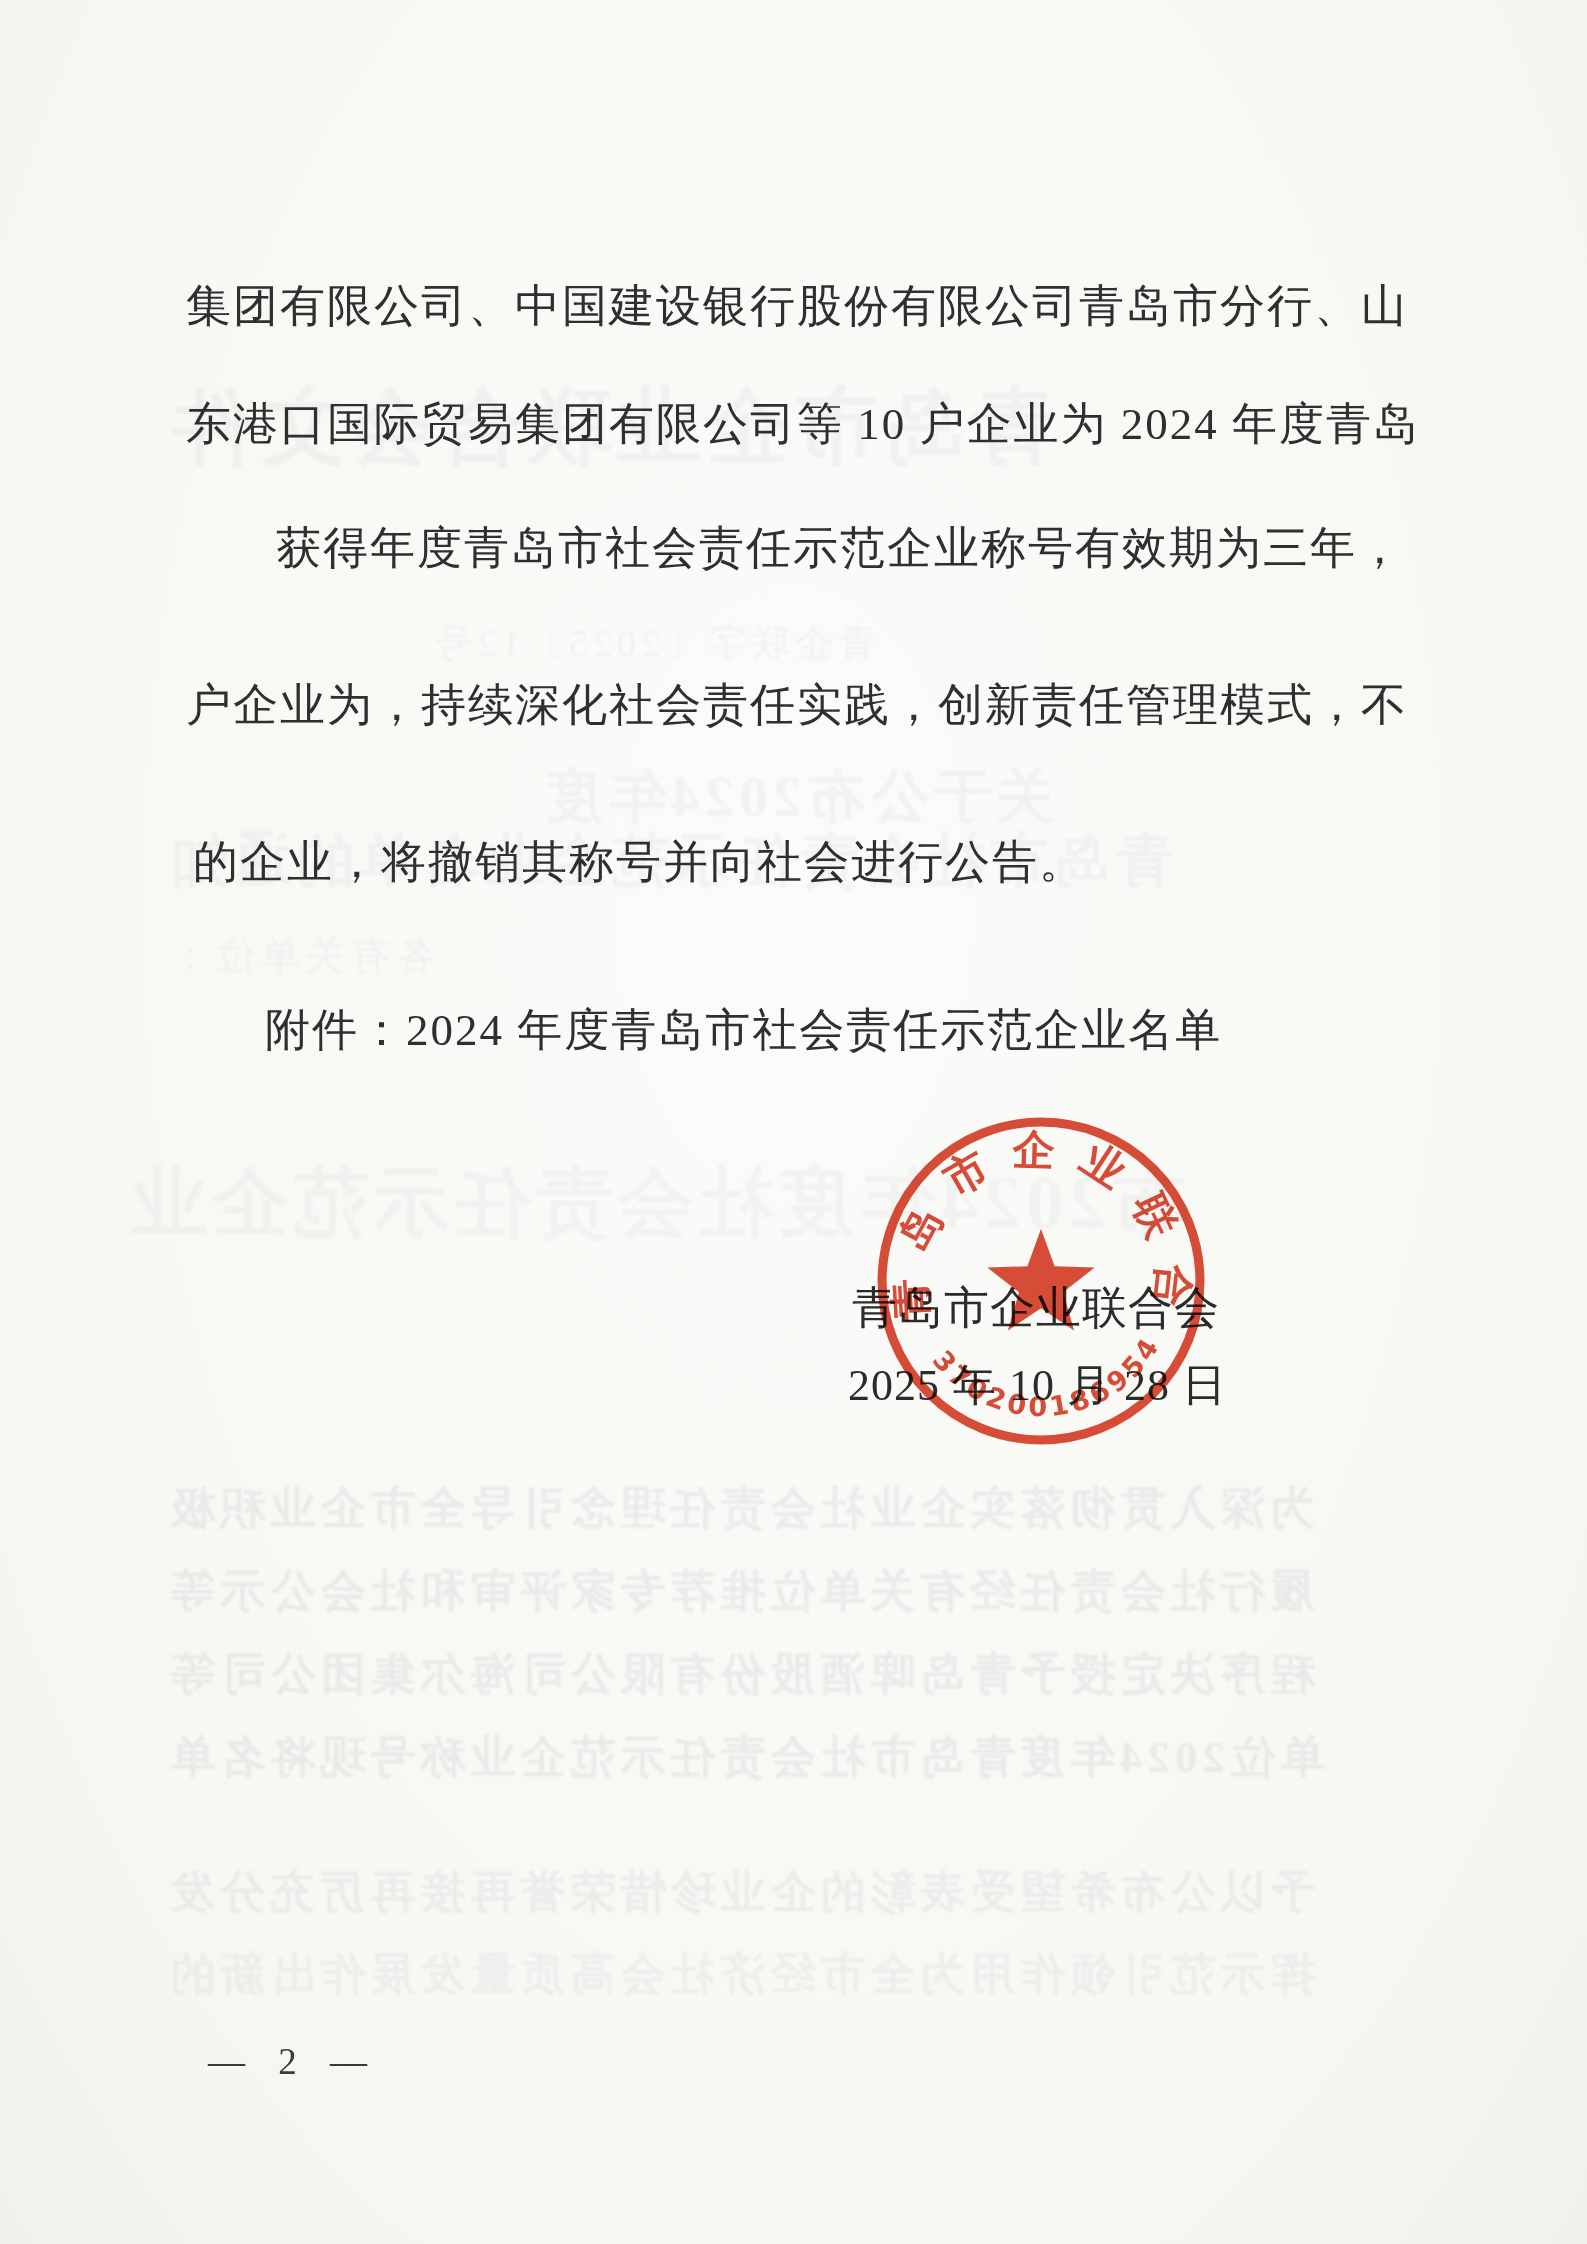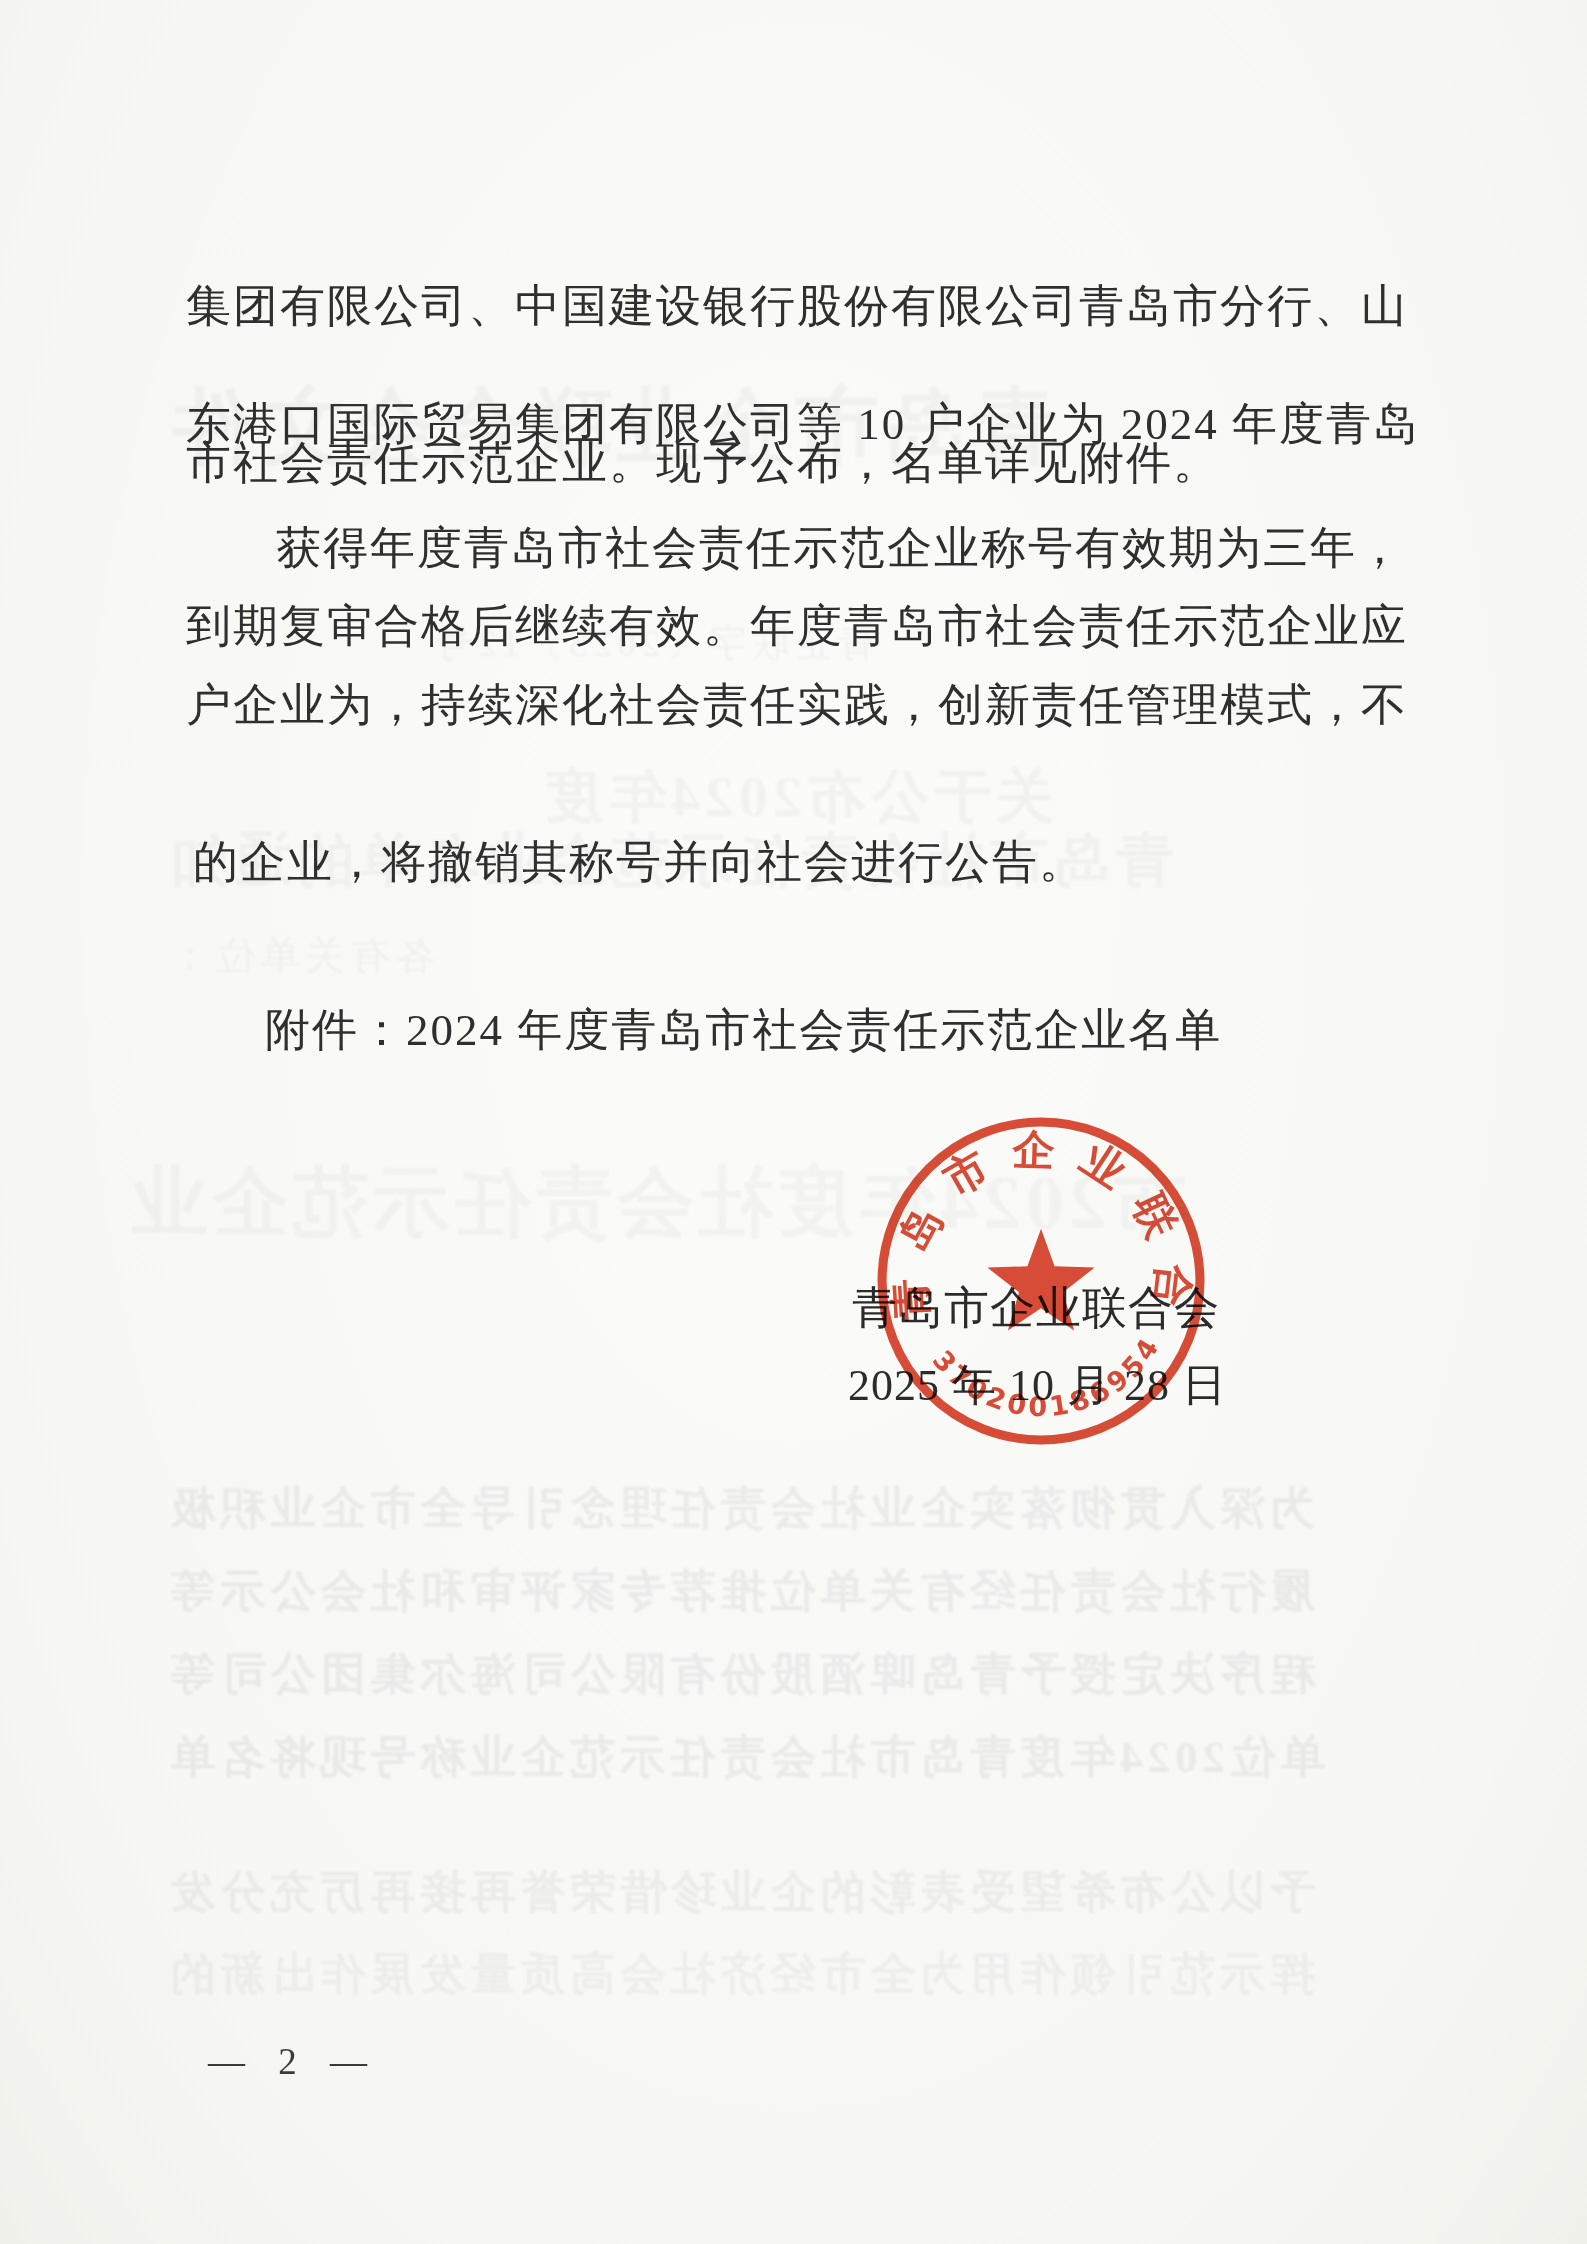"市社会责任示范企业。现予公布，名单详见附件。" div.bodyline { html: <div>市社会责任示范企业。现予公布，名单详见附件。</div> -> none }
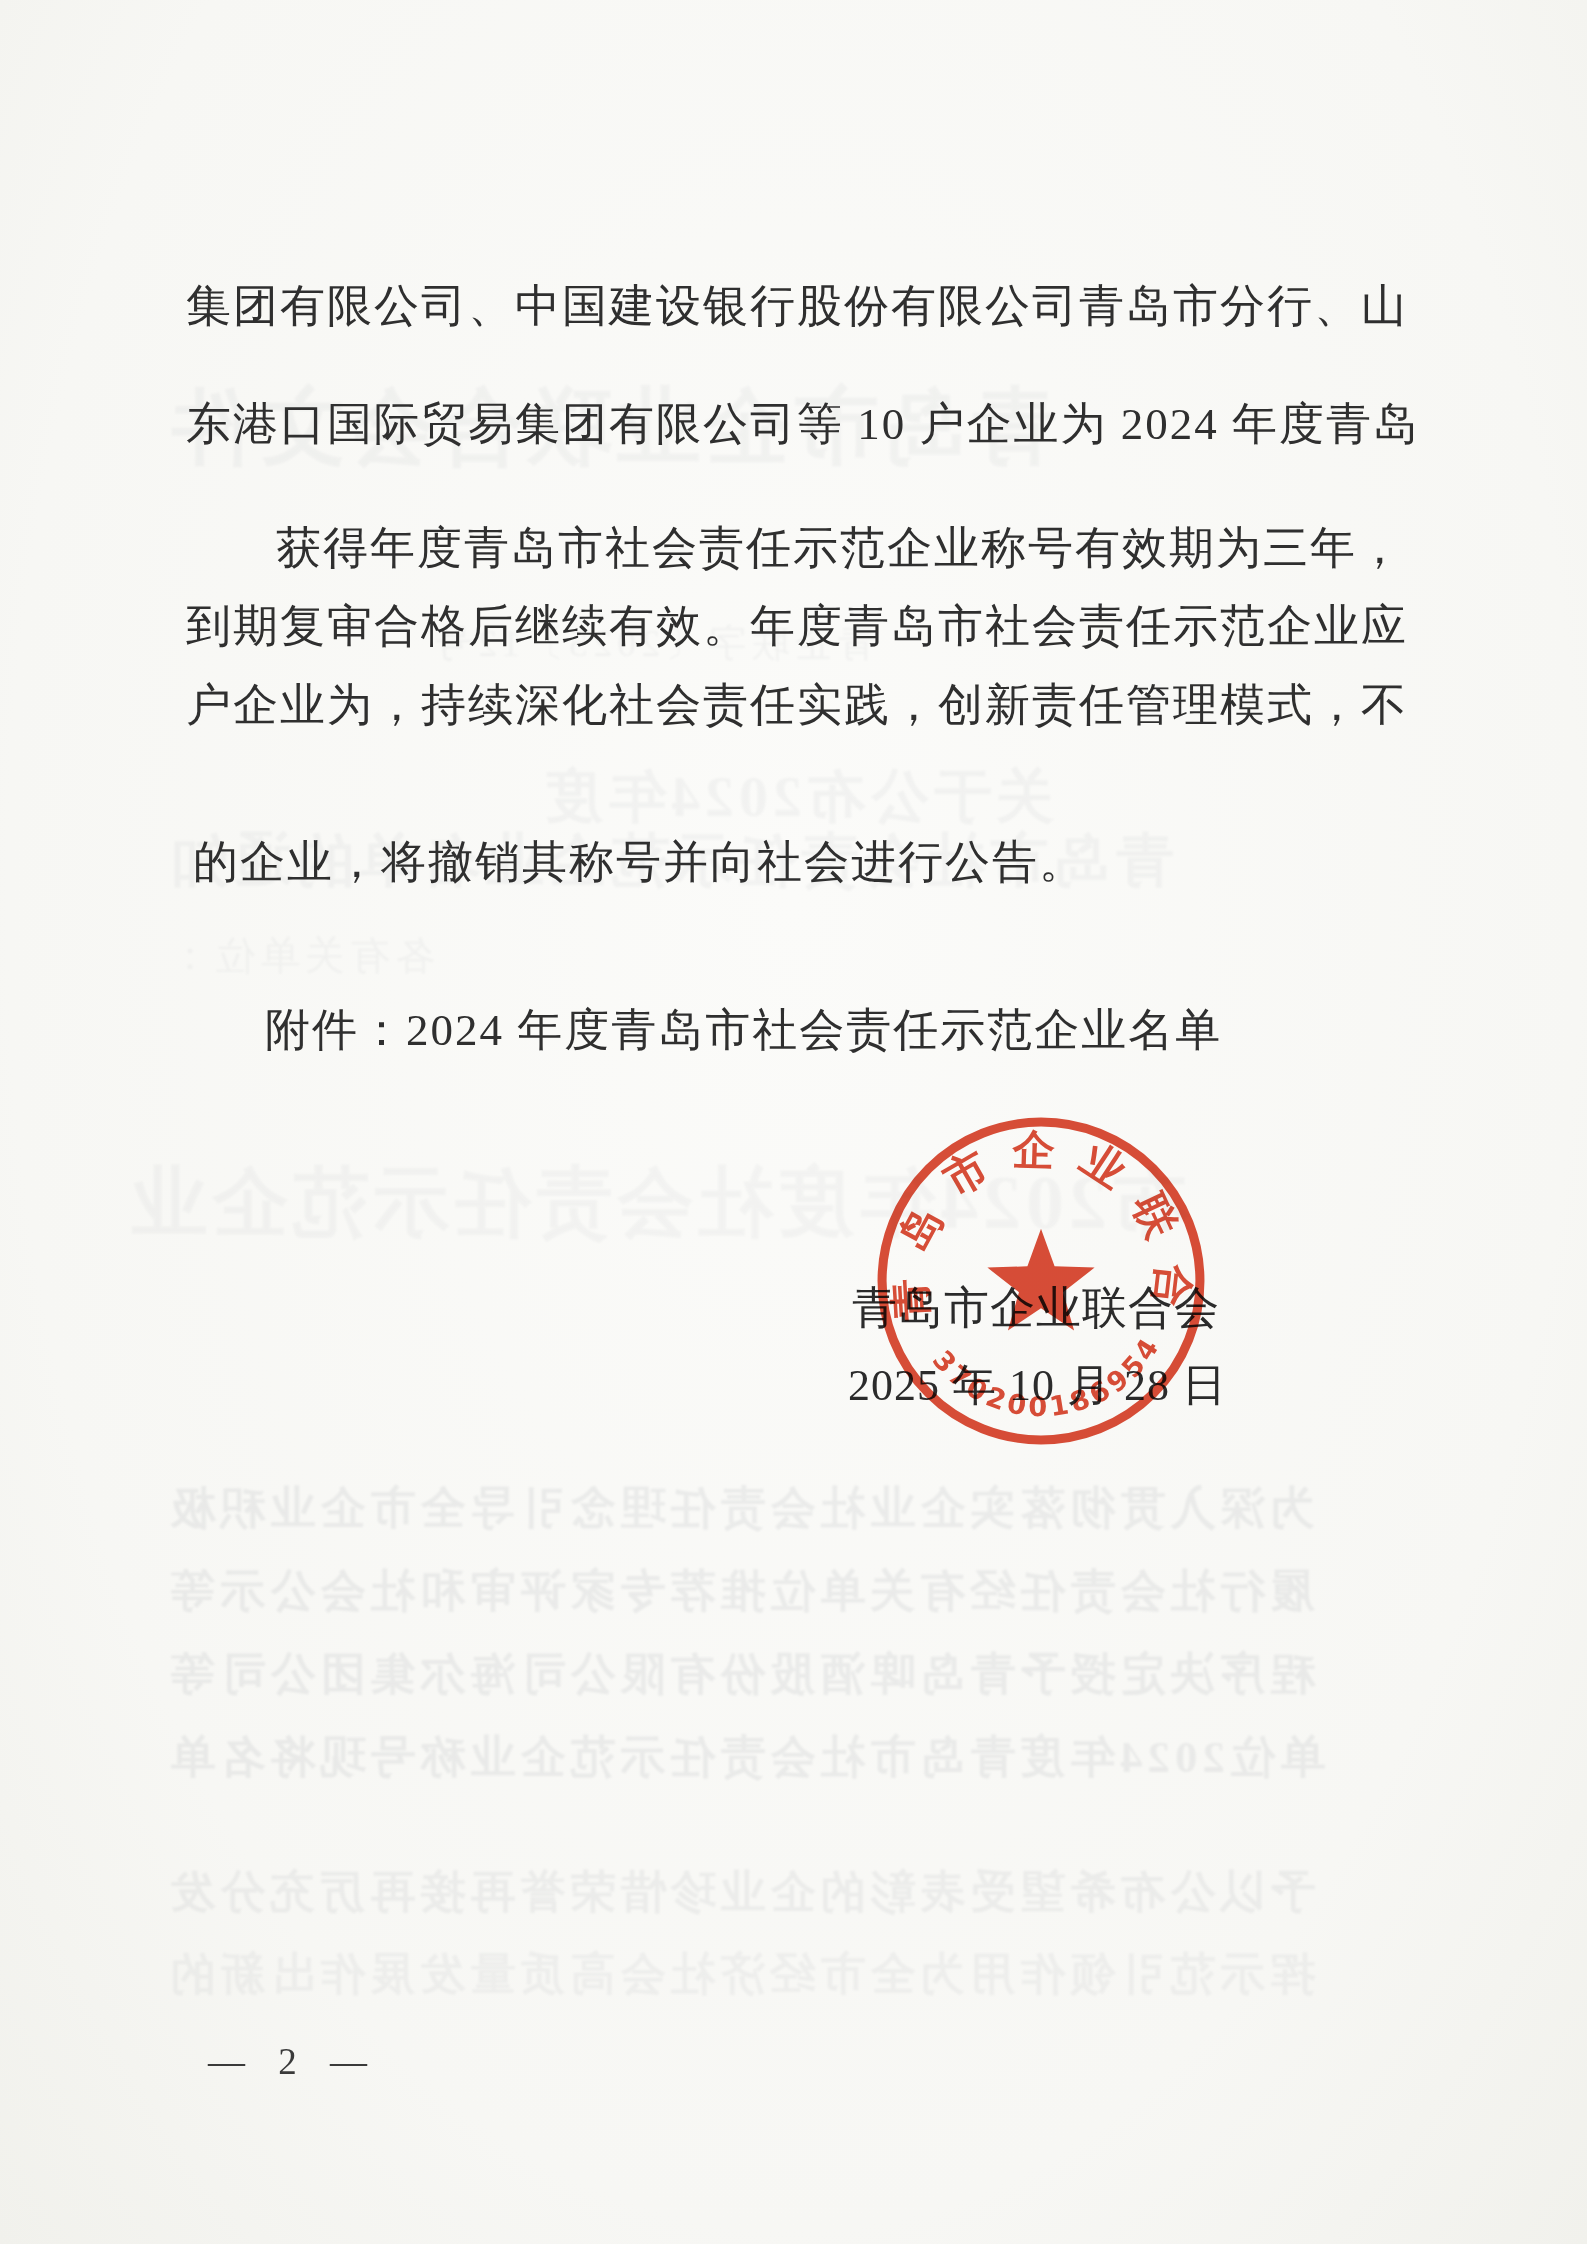"到期复审合格后继续有效。年度青岛市社会责任示范企业应" div.bodyline { html: <div>到期复审合格后继续有效。年度青岛市社会责任示范企业应</div> -> none }
